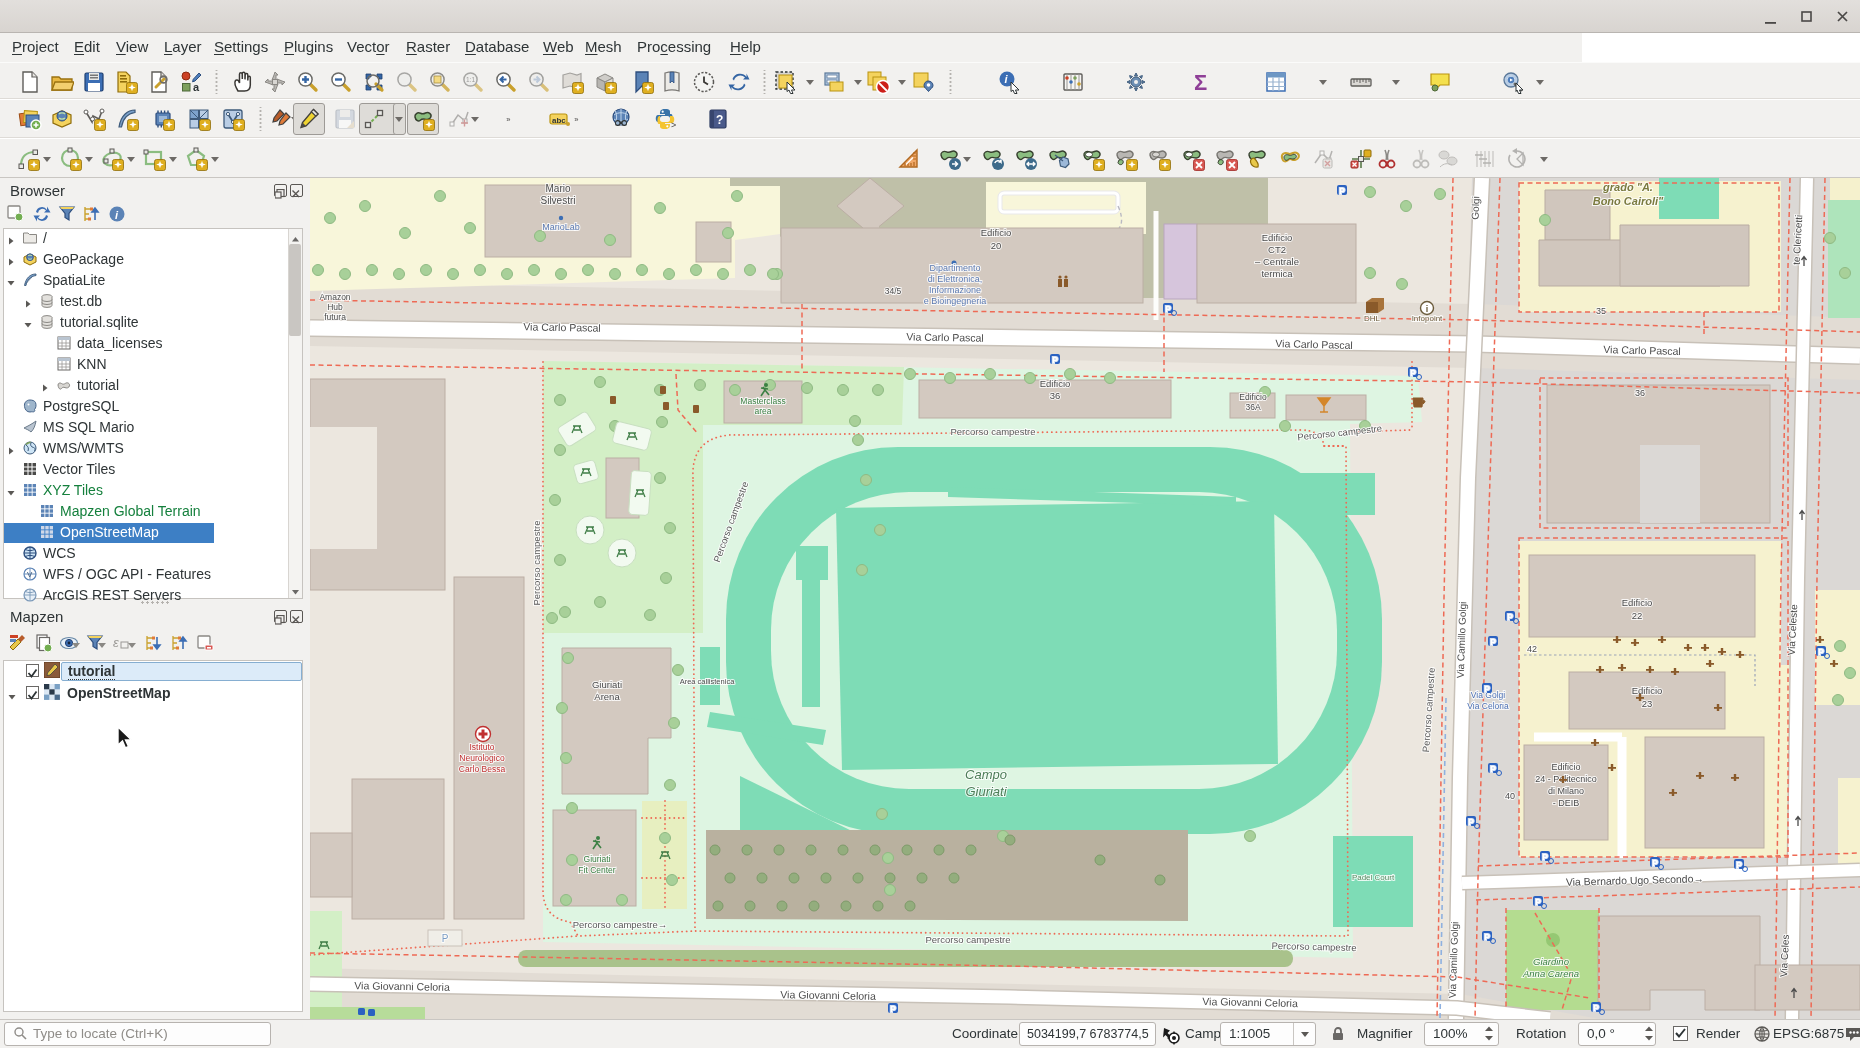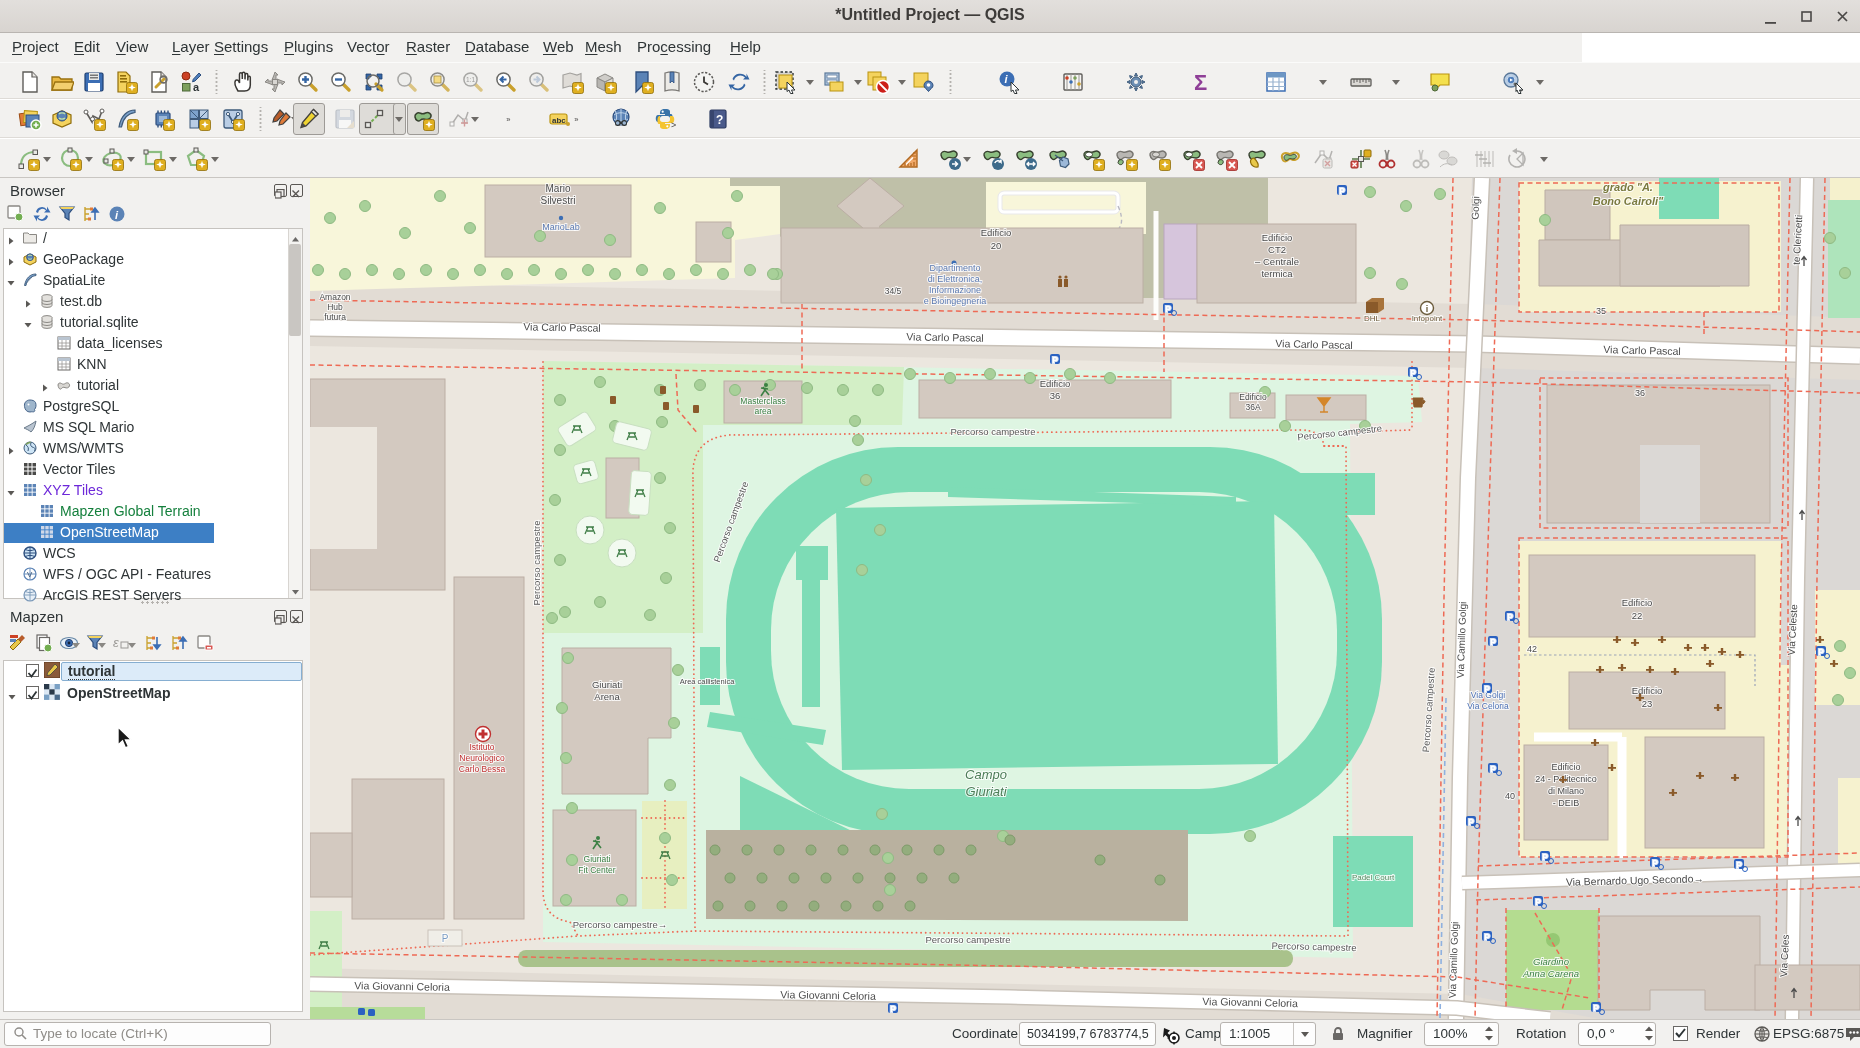"*Untitled Project — QGIS" div.t { html: <div>*Untitled Project — QGIS</div> -> none }
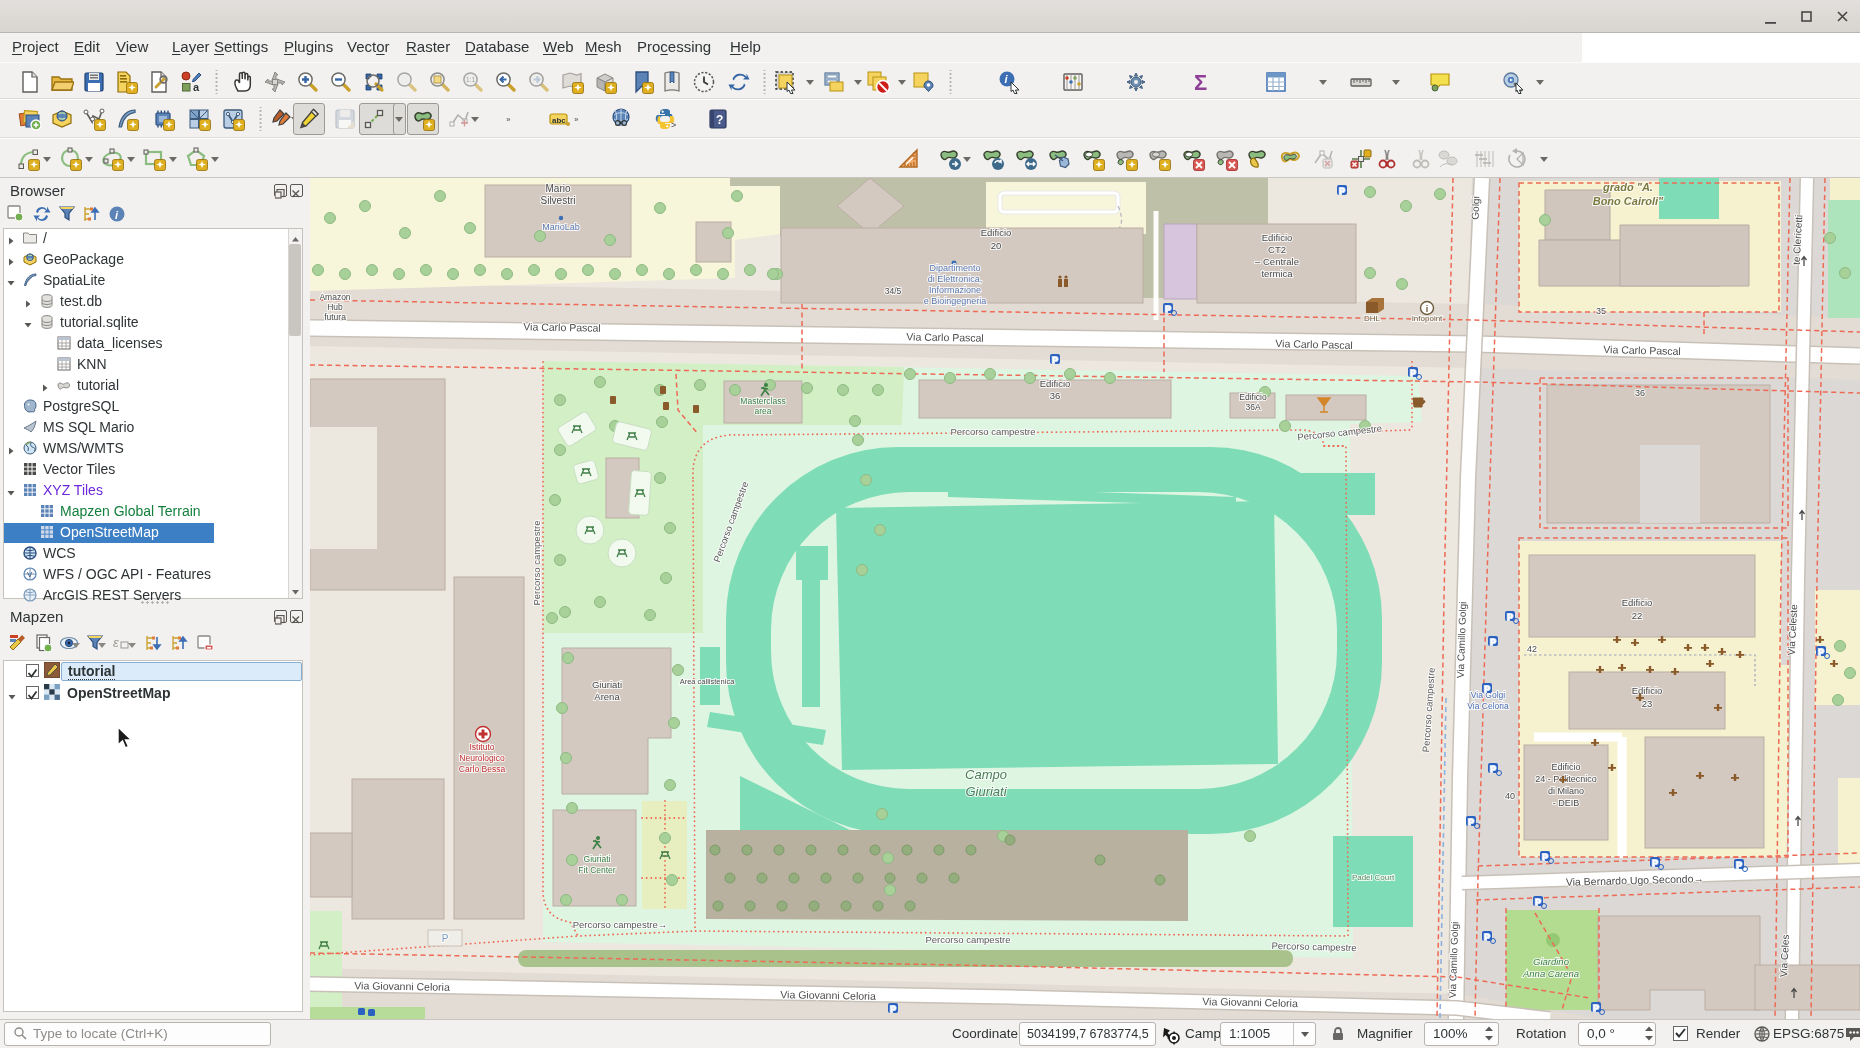"Layer" div.mi { left: 172px -> 164px }
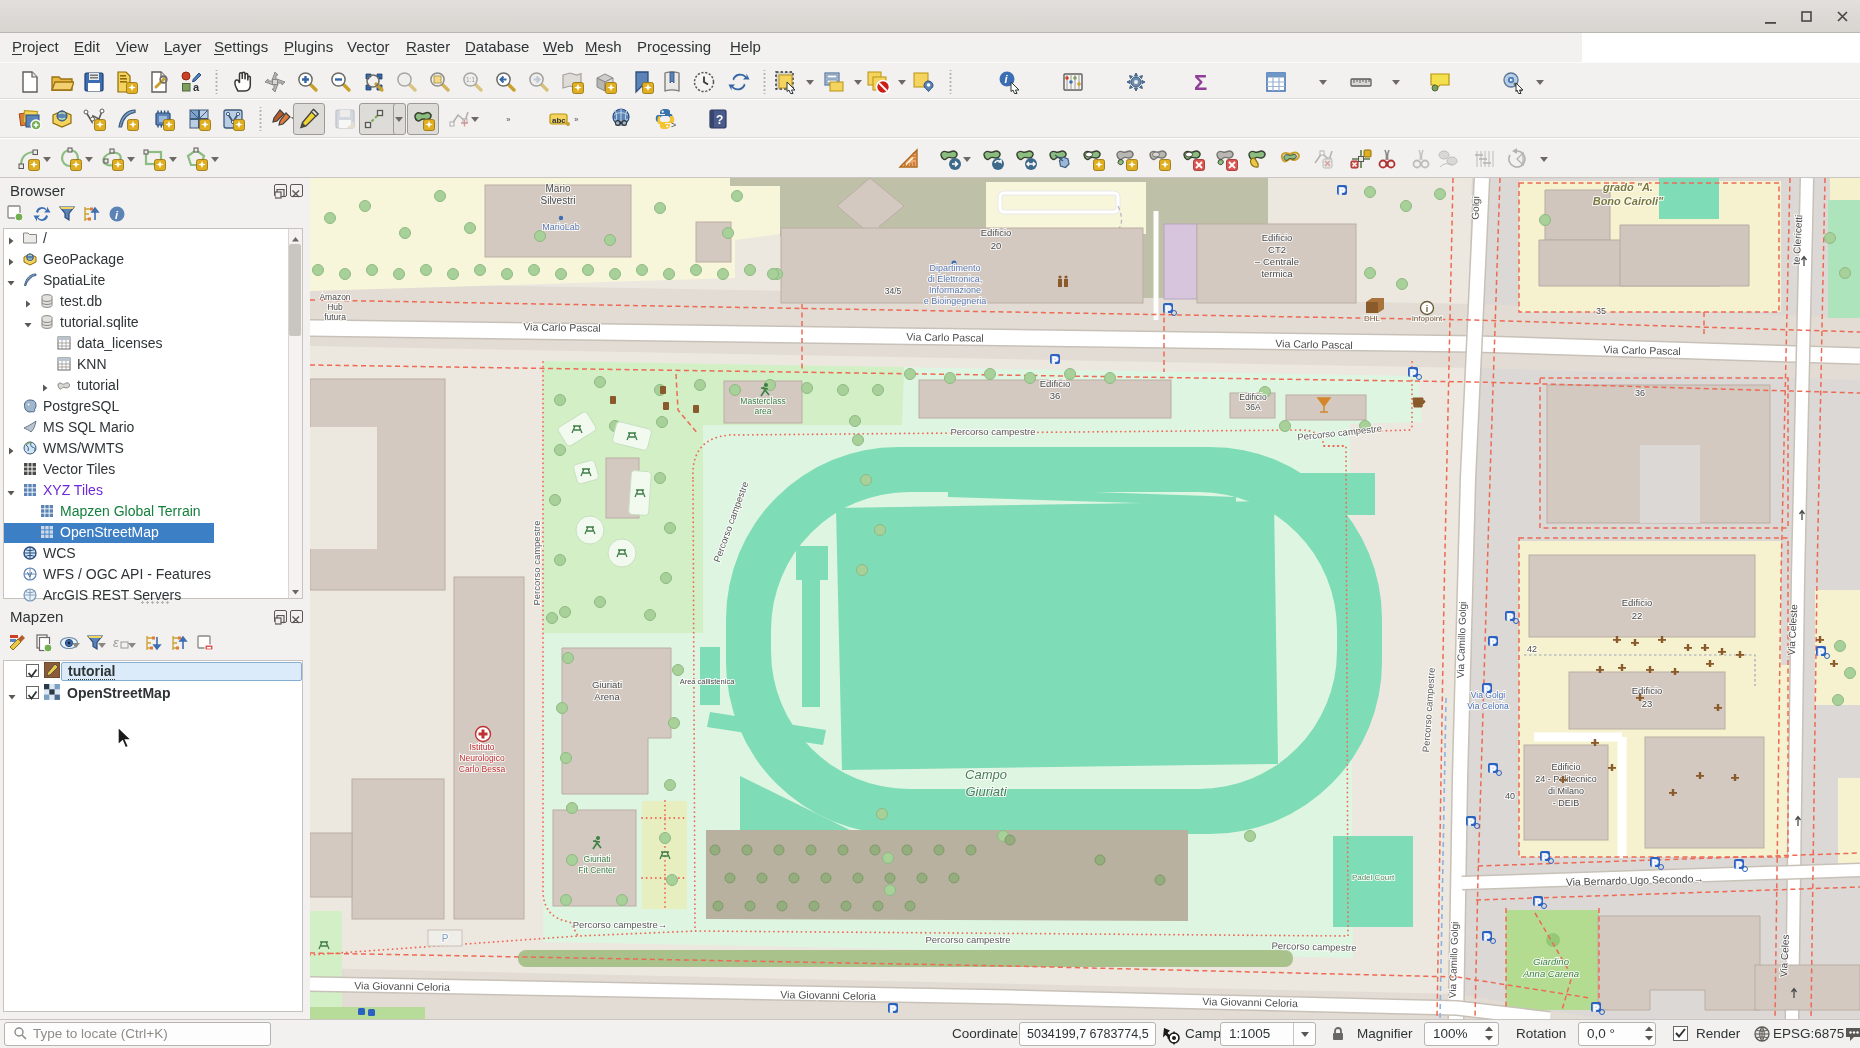"XYZ Tiles" div.titem { color: #6d28d9 -> #15803d }
